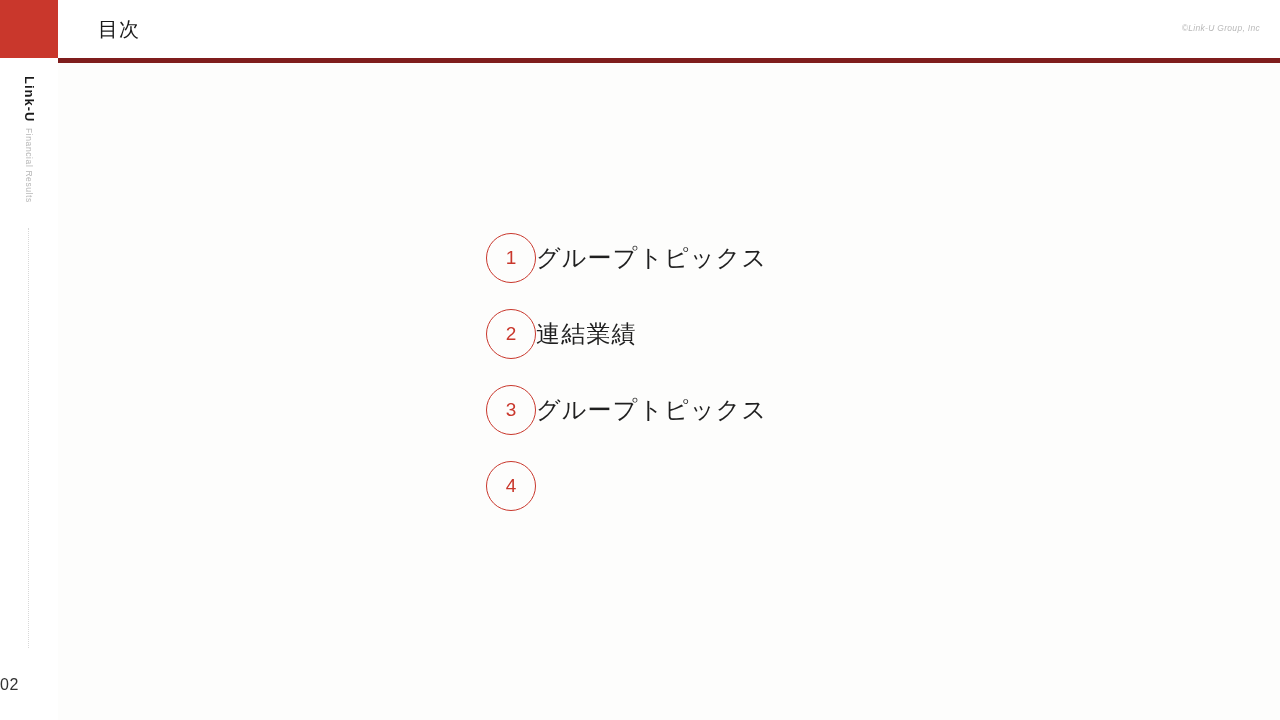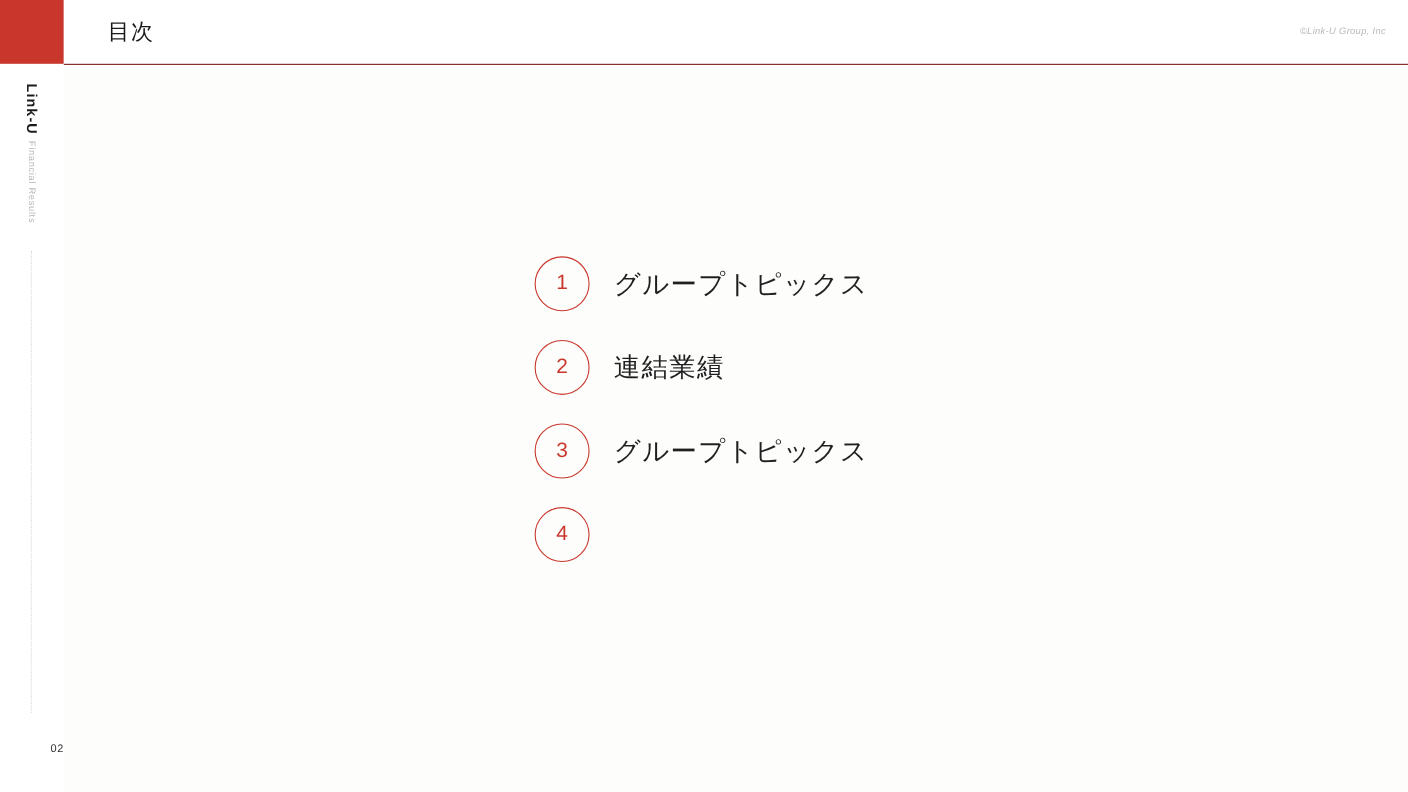"目次" .header { border-bottom: 1px solid #7f1d1d -> 5px solid #7f1d1d }
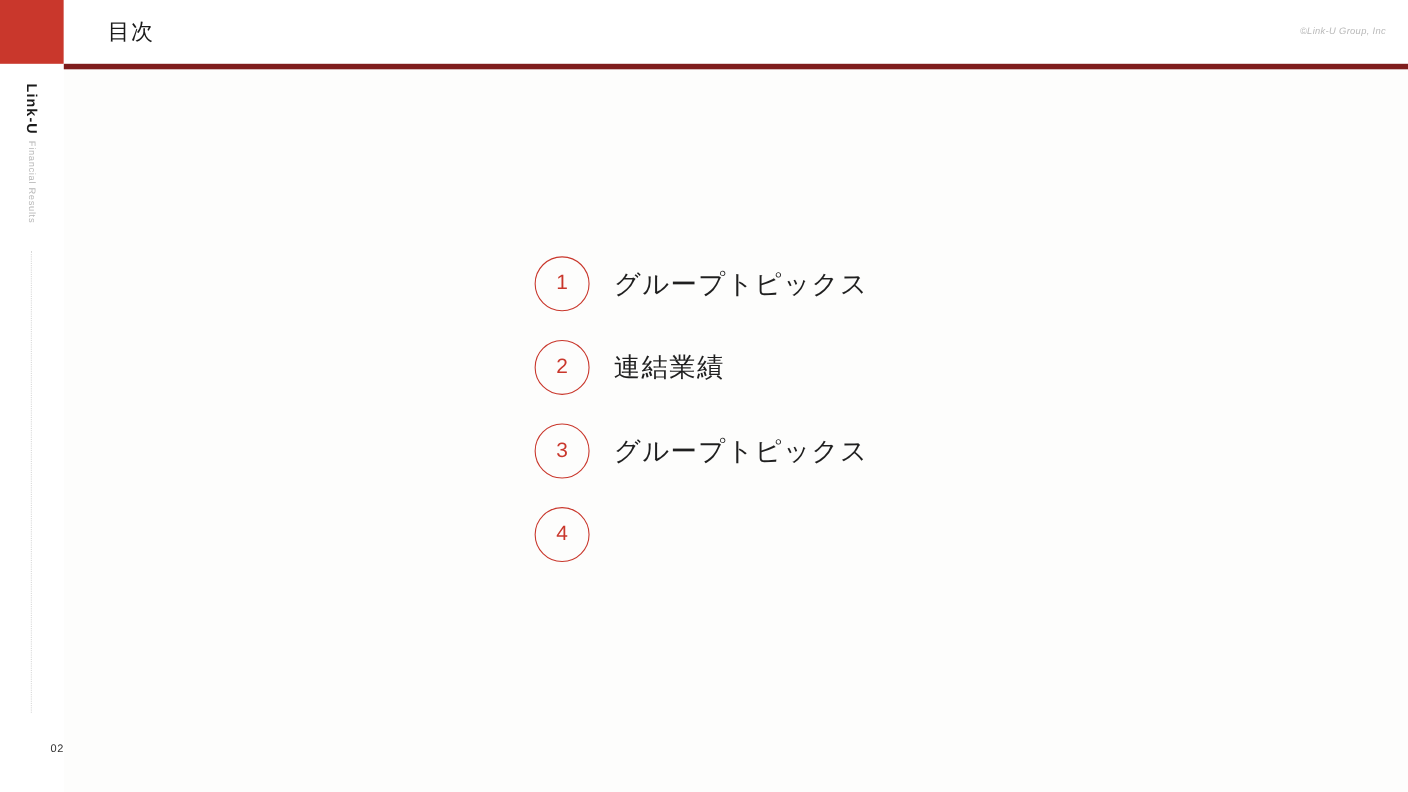"グループトピックス" .toc-label { margin-left: 22px -> none }
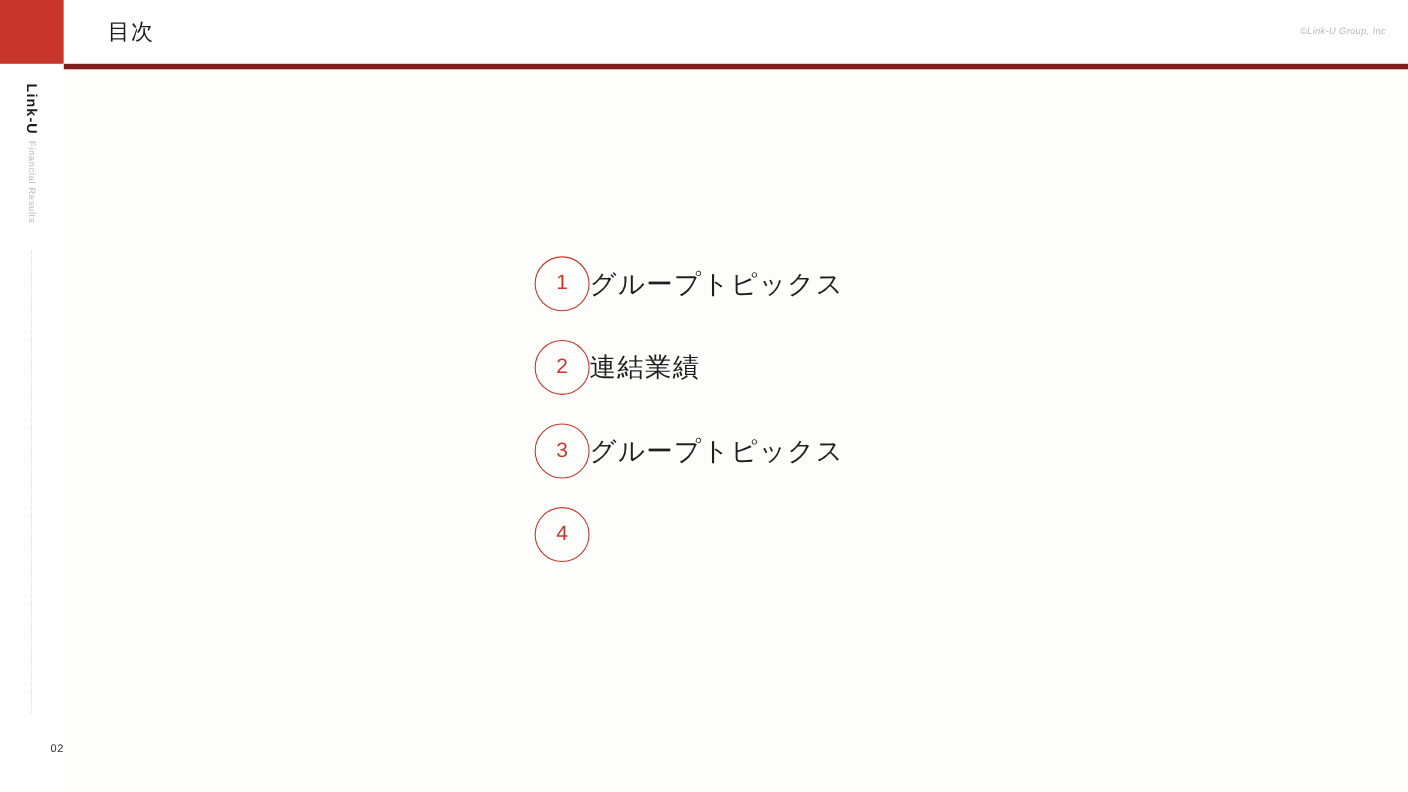"02" .rail-page { font-size: 10px -> 16px; text-align: right -> left }
